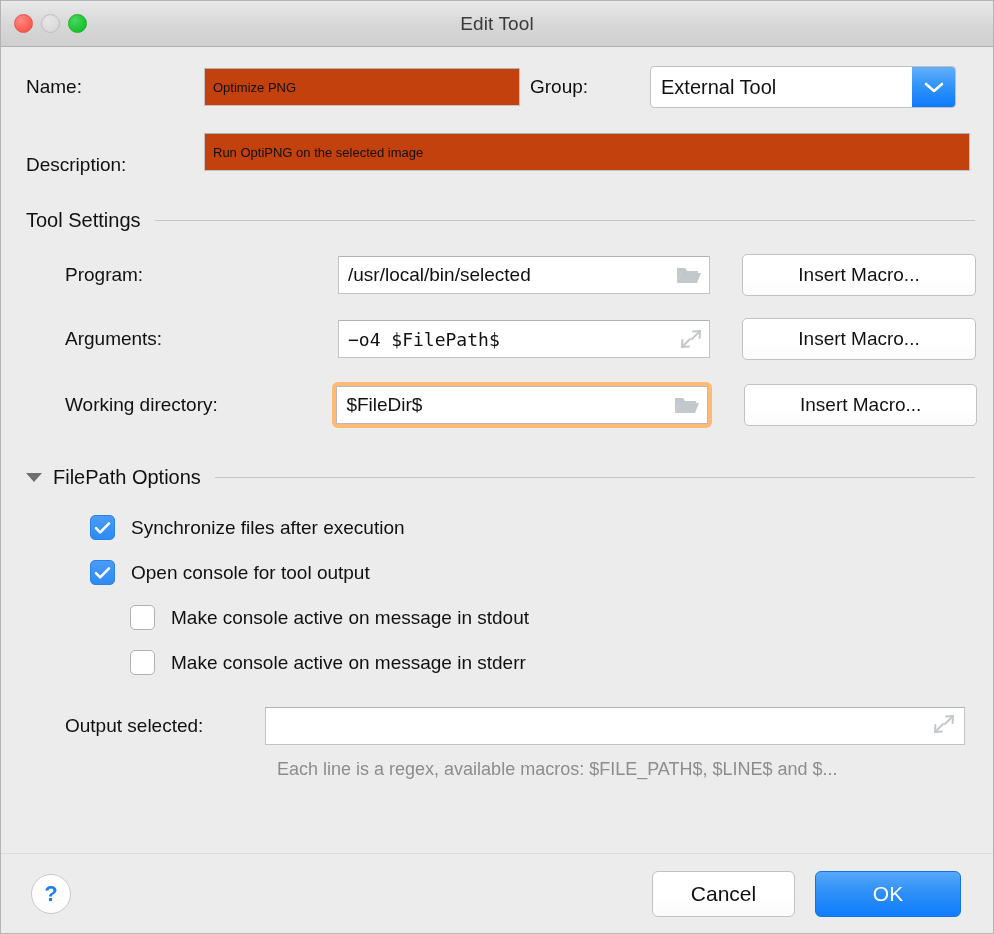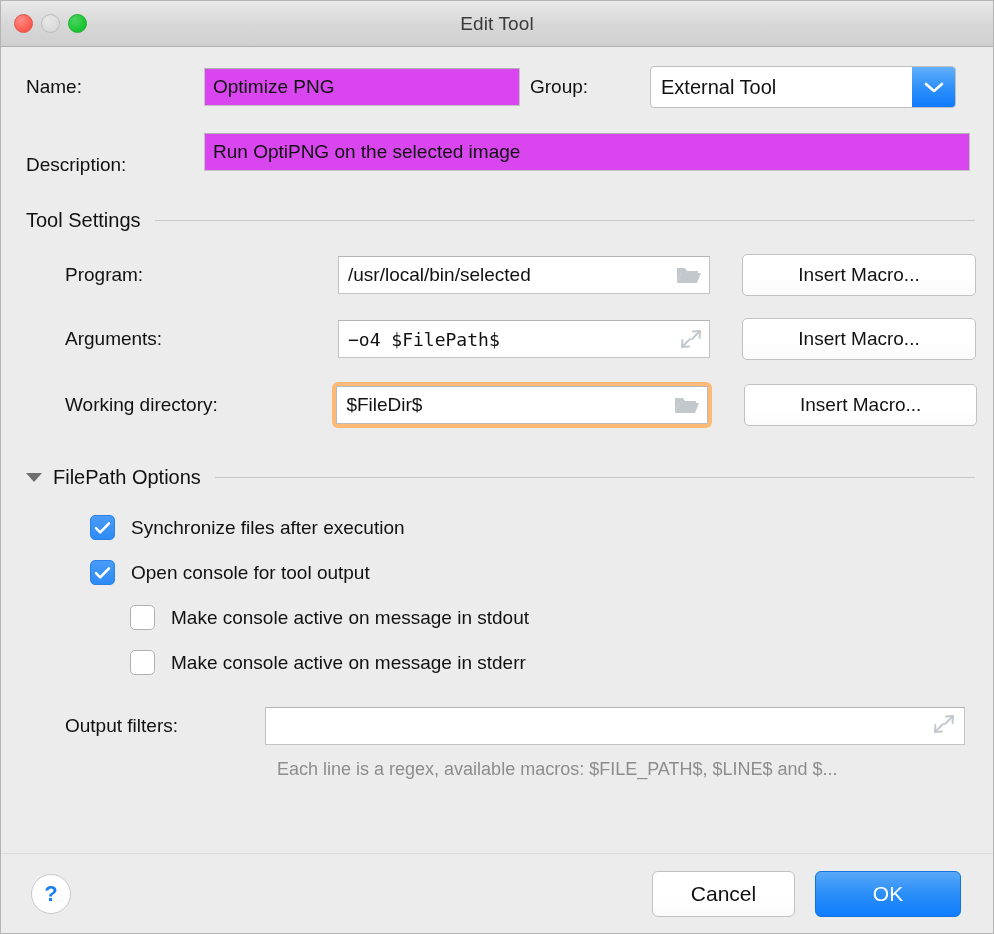"Optimize PNG" .textfield { background: #d946ef -> #c2410c; font-size: 19px -> 13px }
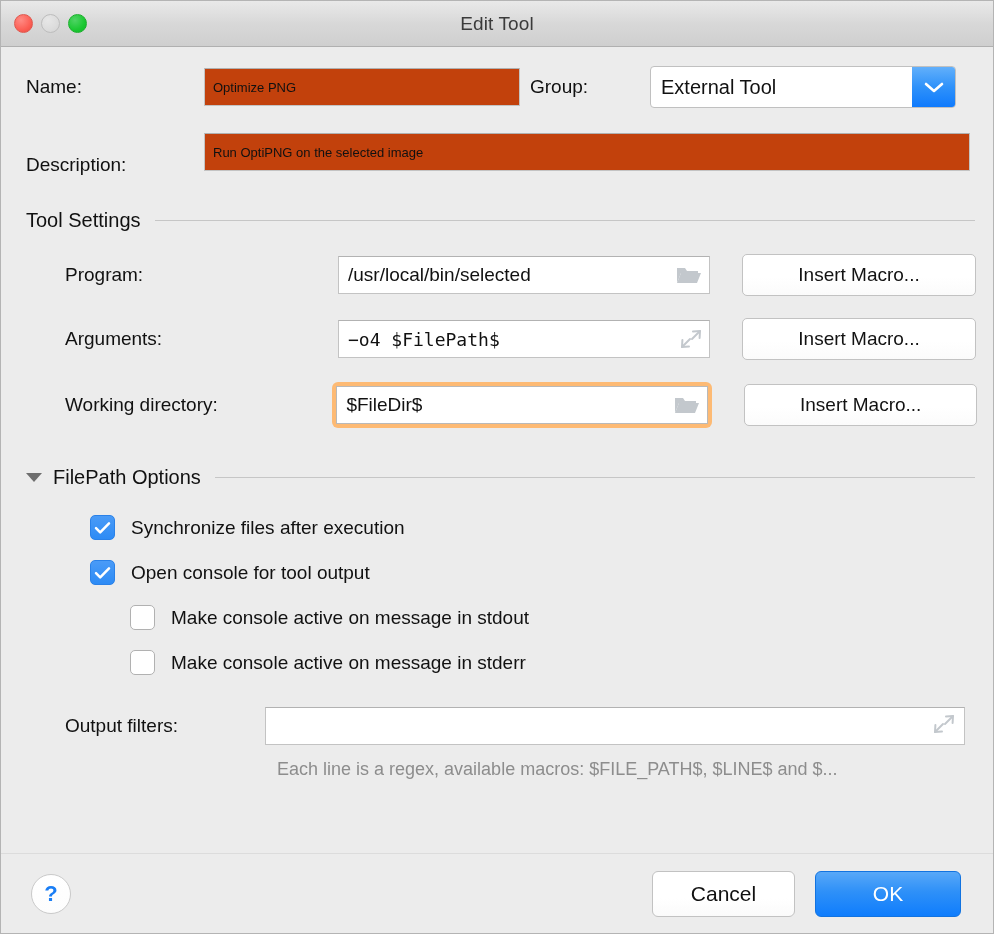"Output filters:" div.s-label { text: filters -> selected }
